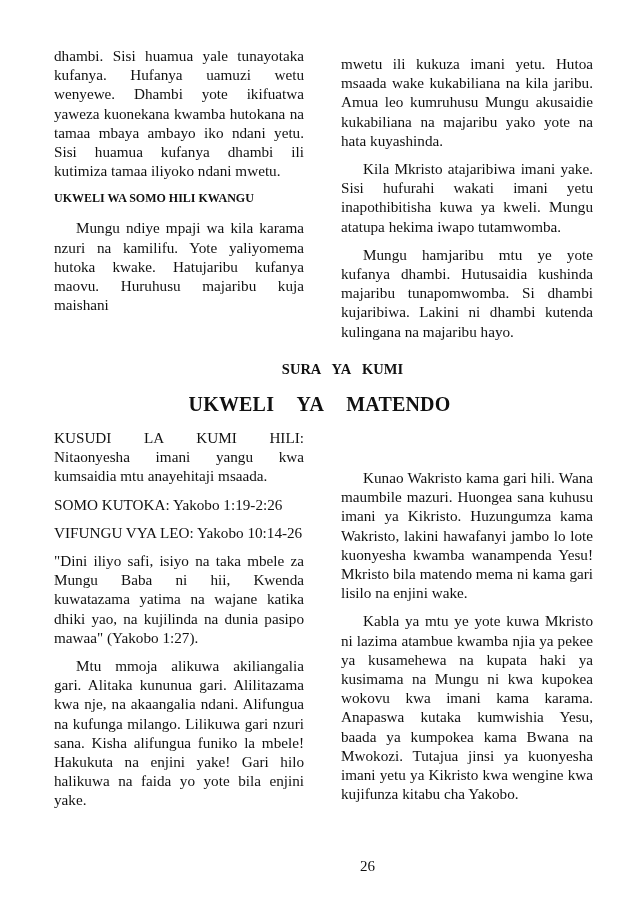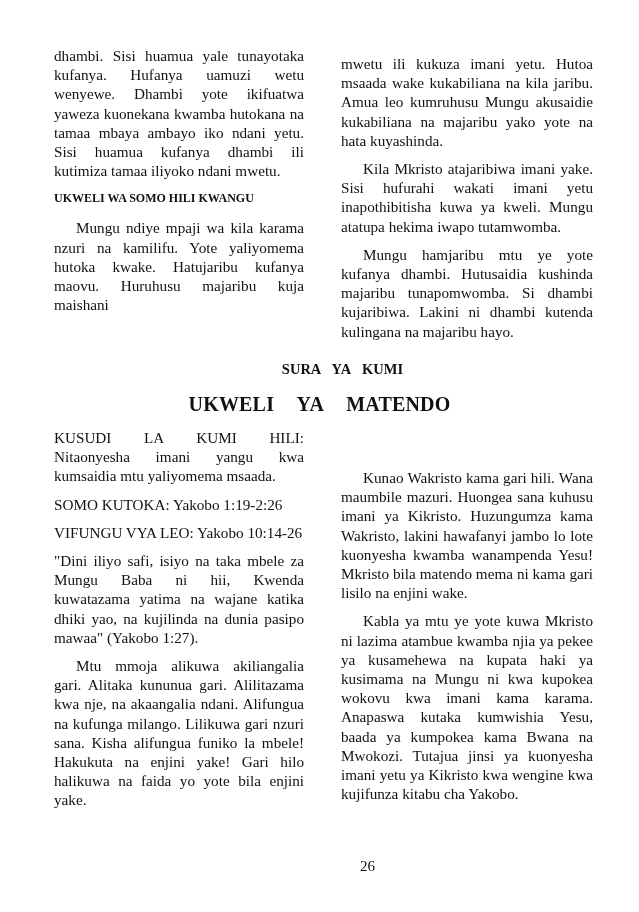"Nitaonyesha imani yangu kwa kumsaidia" span { text: yaliyomema -> anayehitaji }
